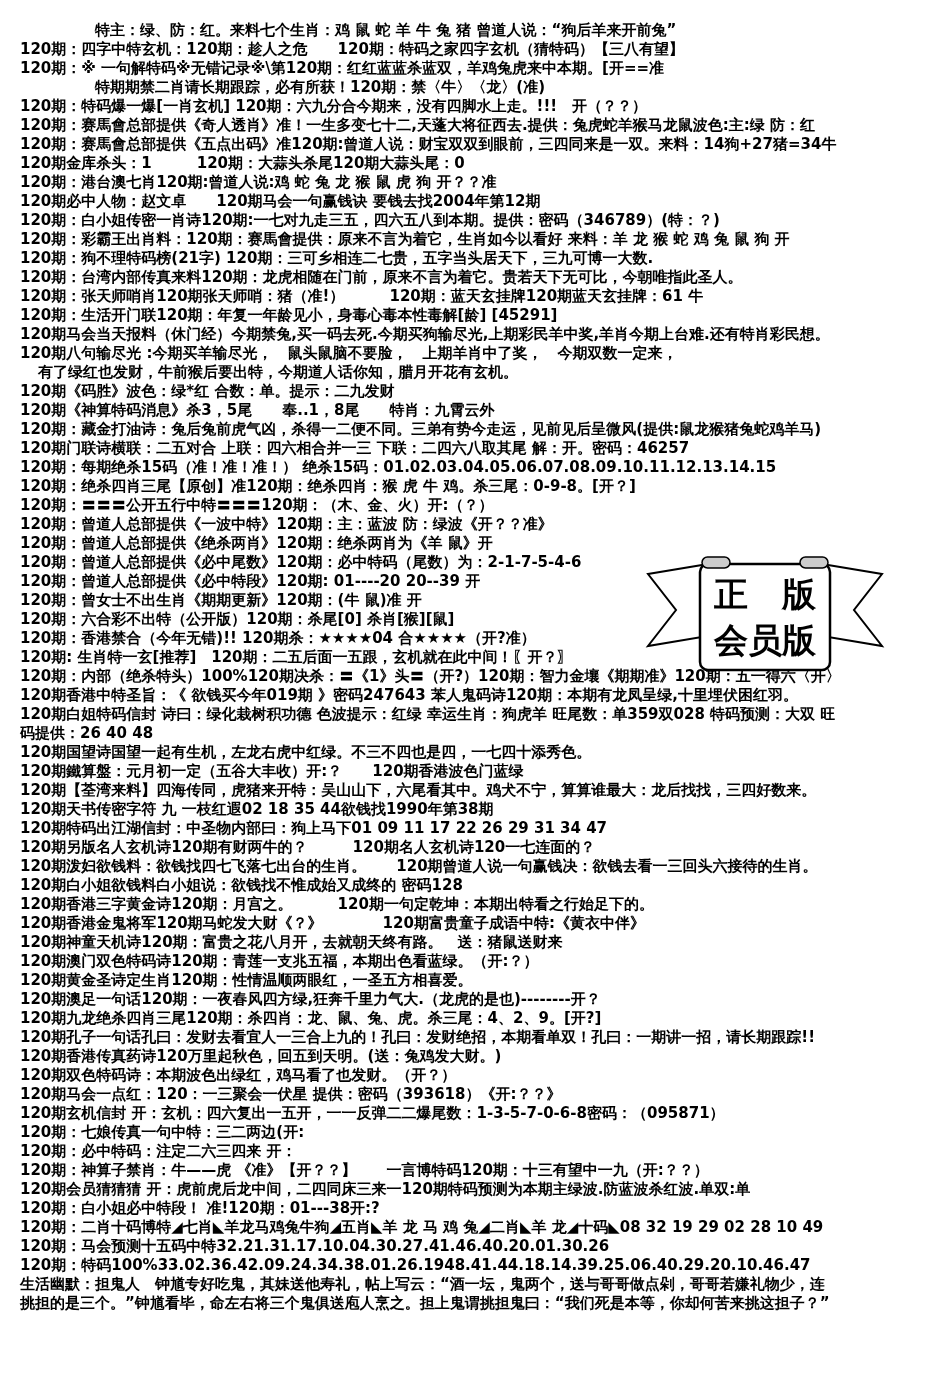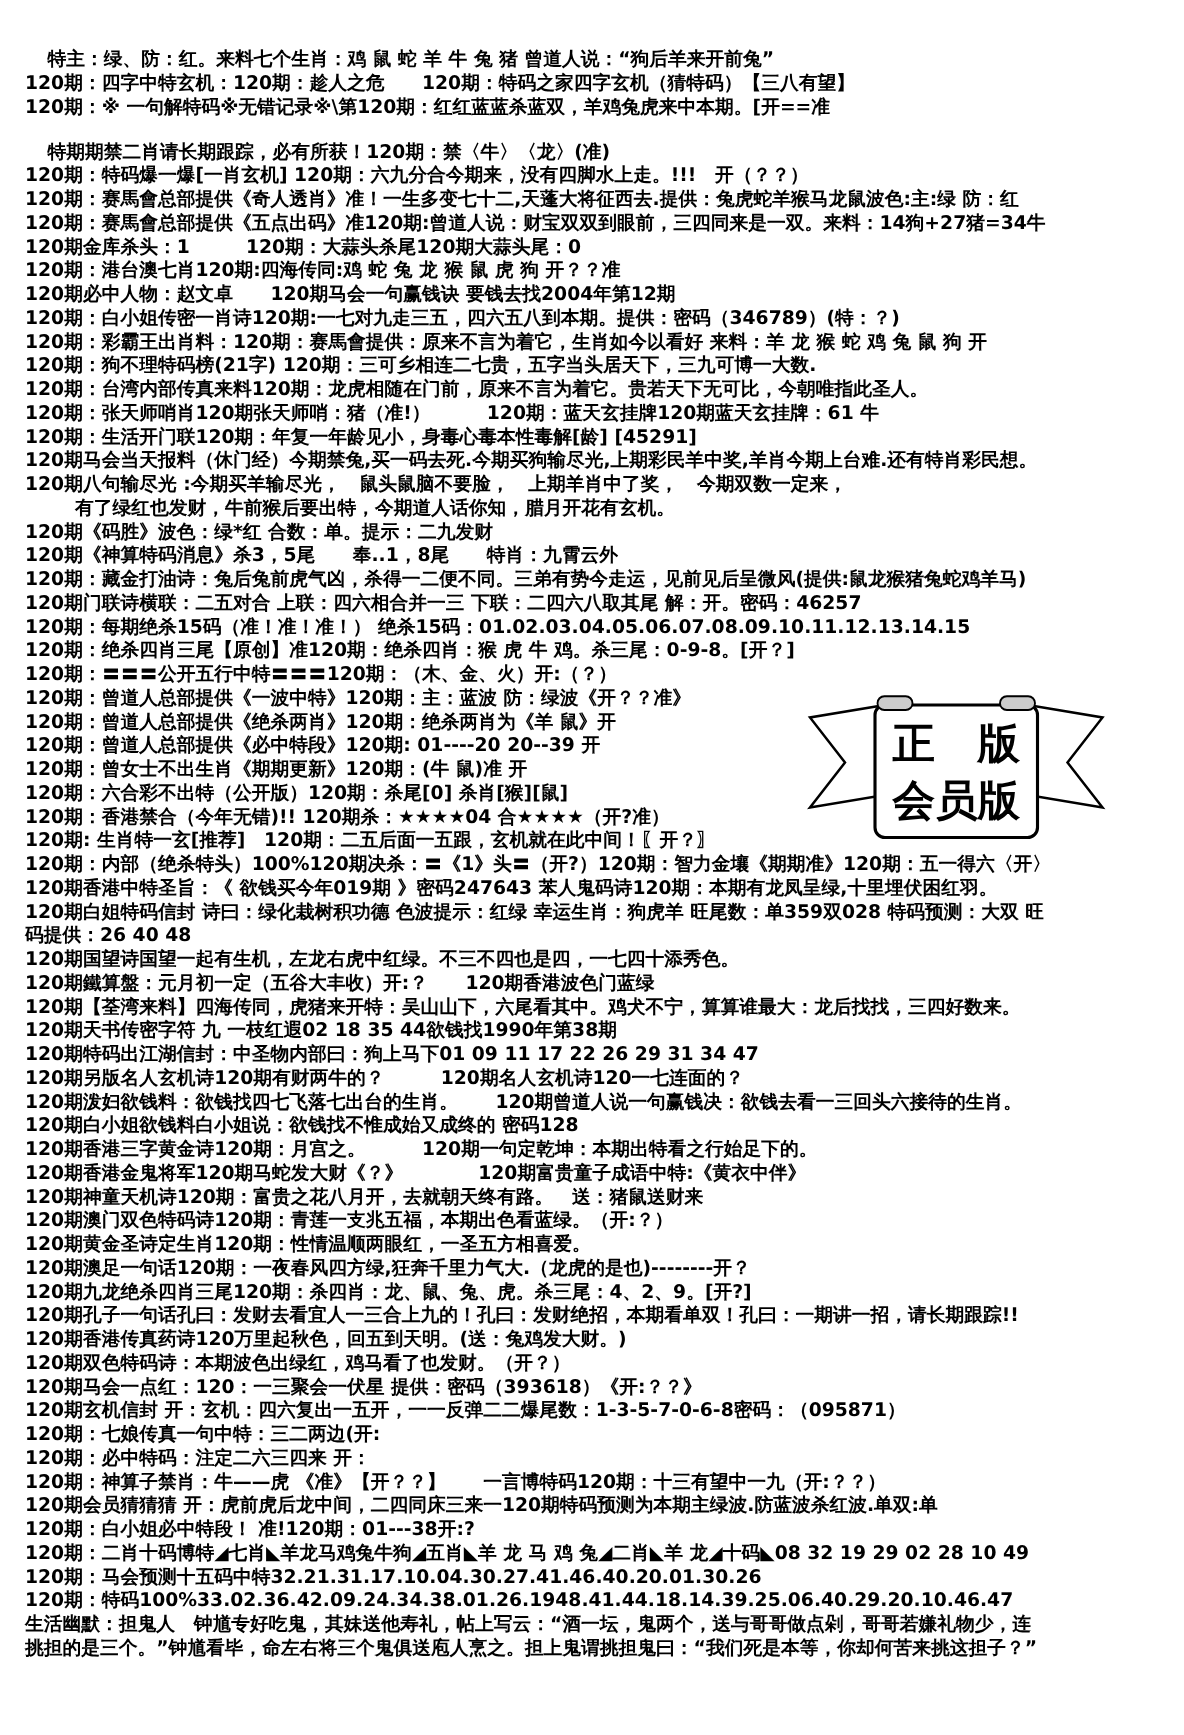"特主：绿、防：红。来料七个生肖：鸡 鼠 蛇 羊 牛" .line.ind1 { margin-top: 17px -> none; padding-left: 38px -> 95px }
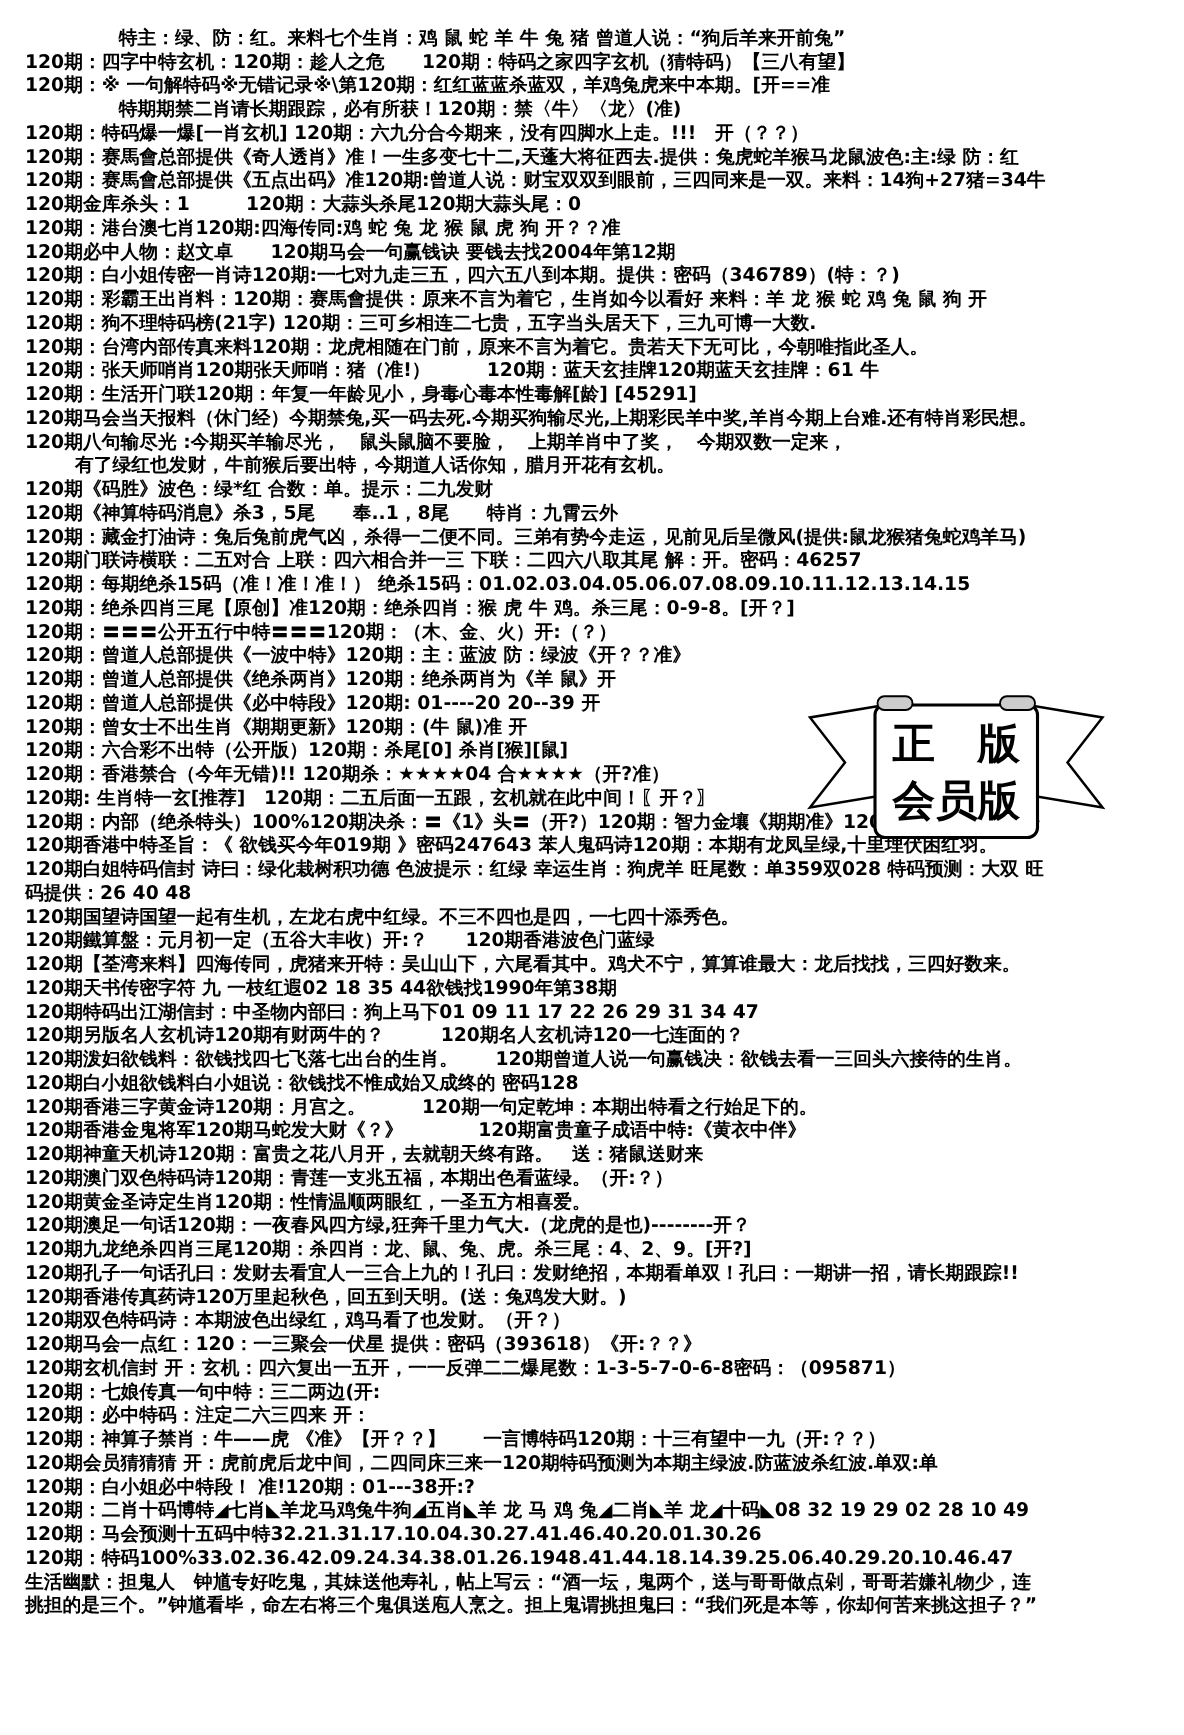"120期：港台澳七肖120期:四海传同:鸡 蛇 兔 龙 猴" span.txt { text: :四海传同 -> :曾道人说 }
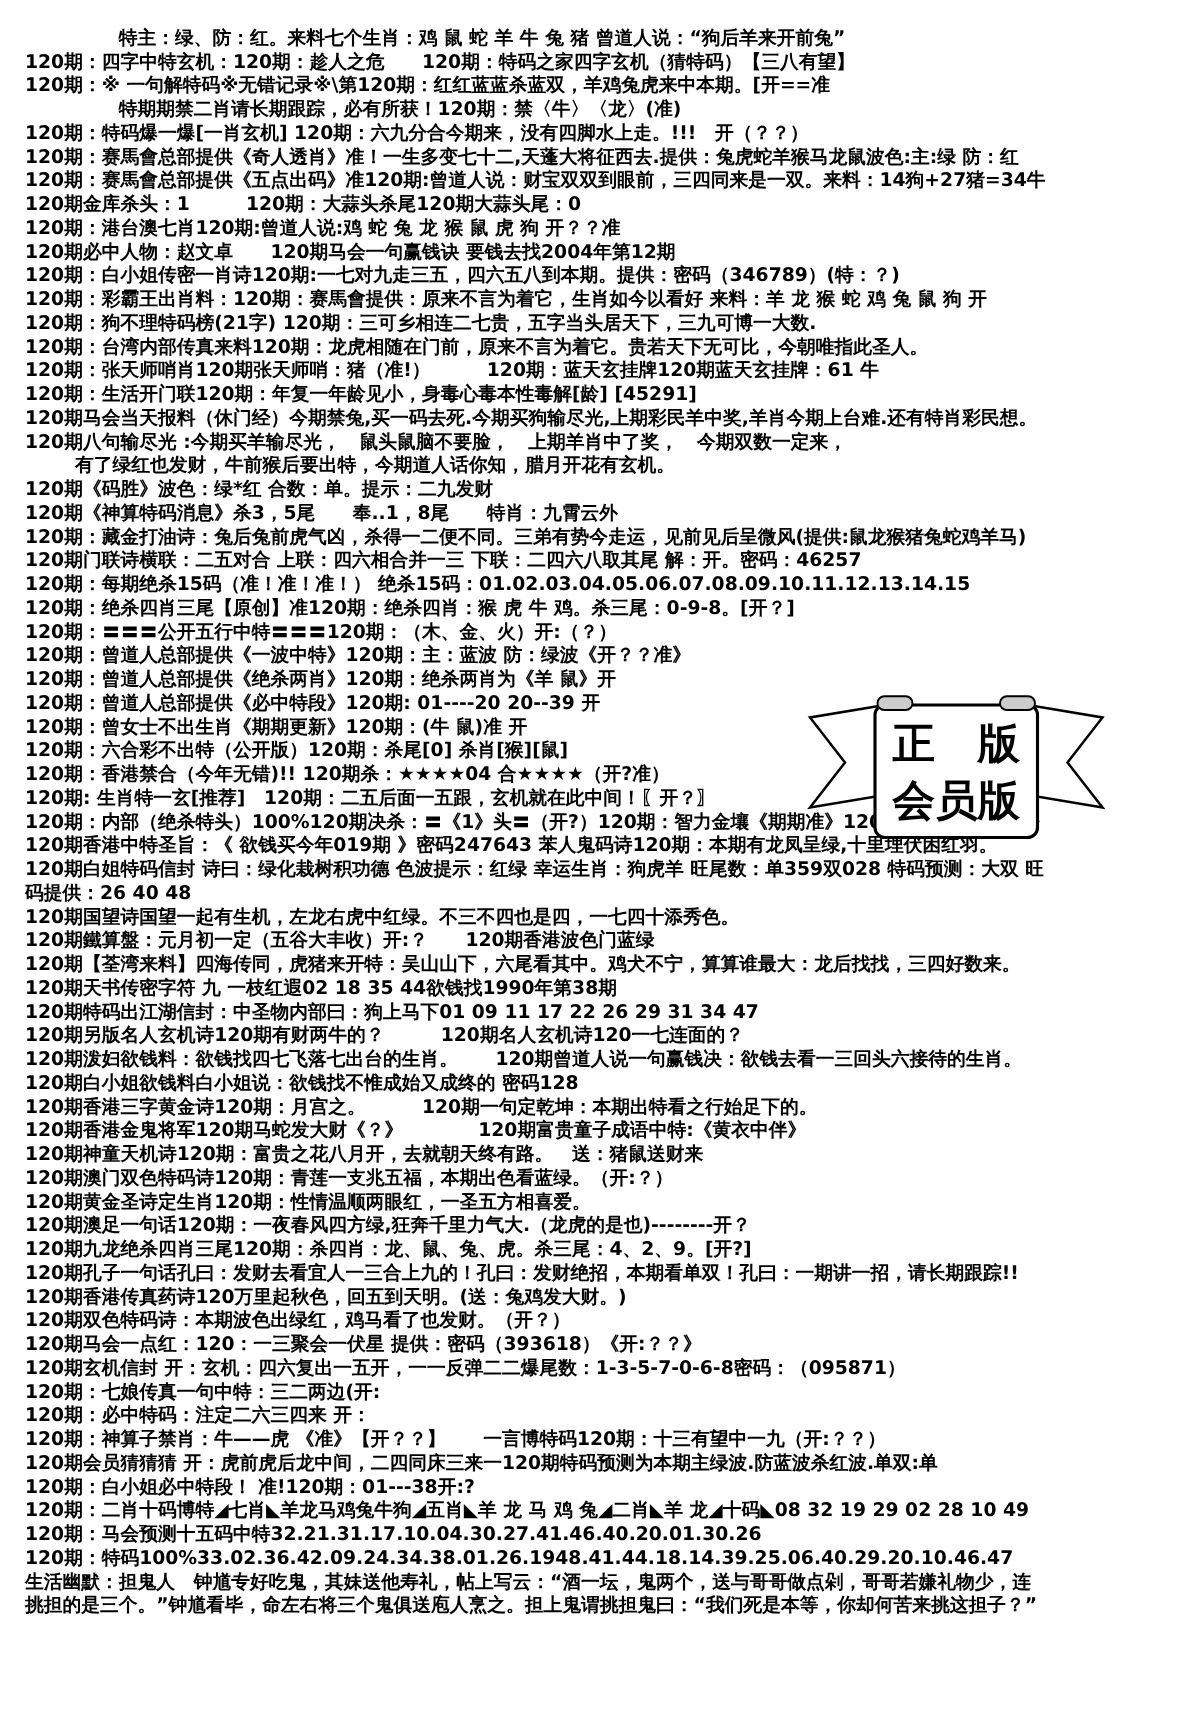"有了绿红也发财，牛前猴后要出特，今期道人话你知，腊月开花有玄机。" .line.ind2 { padding-left: 60px -> 38px }
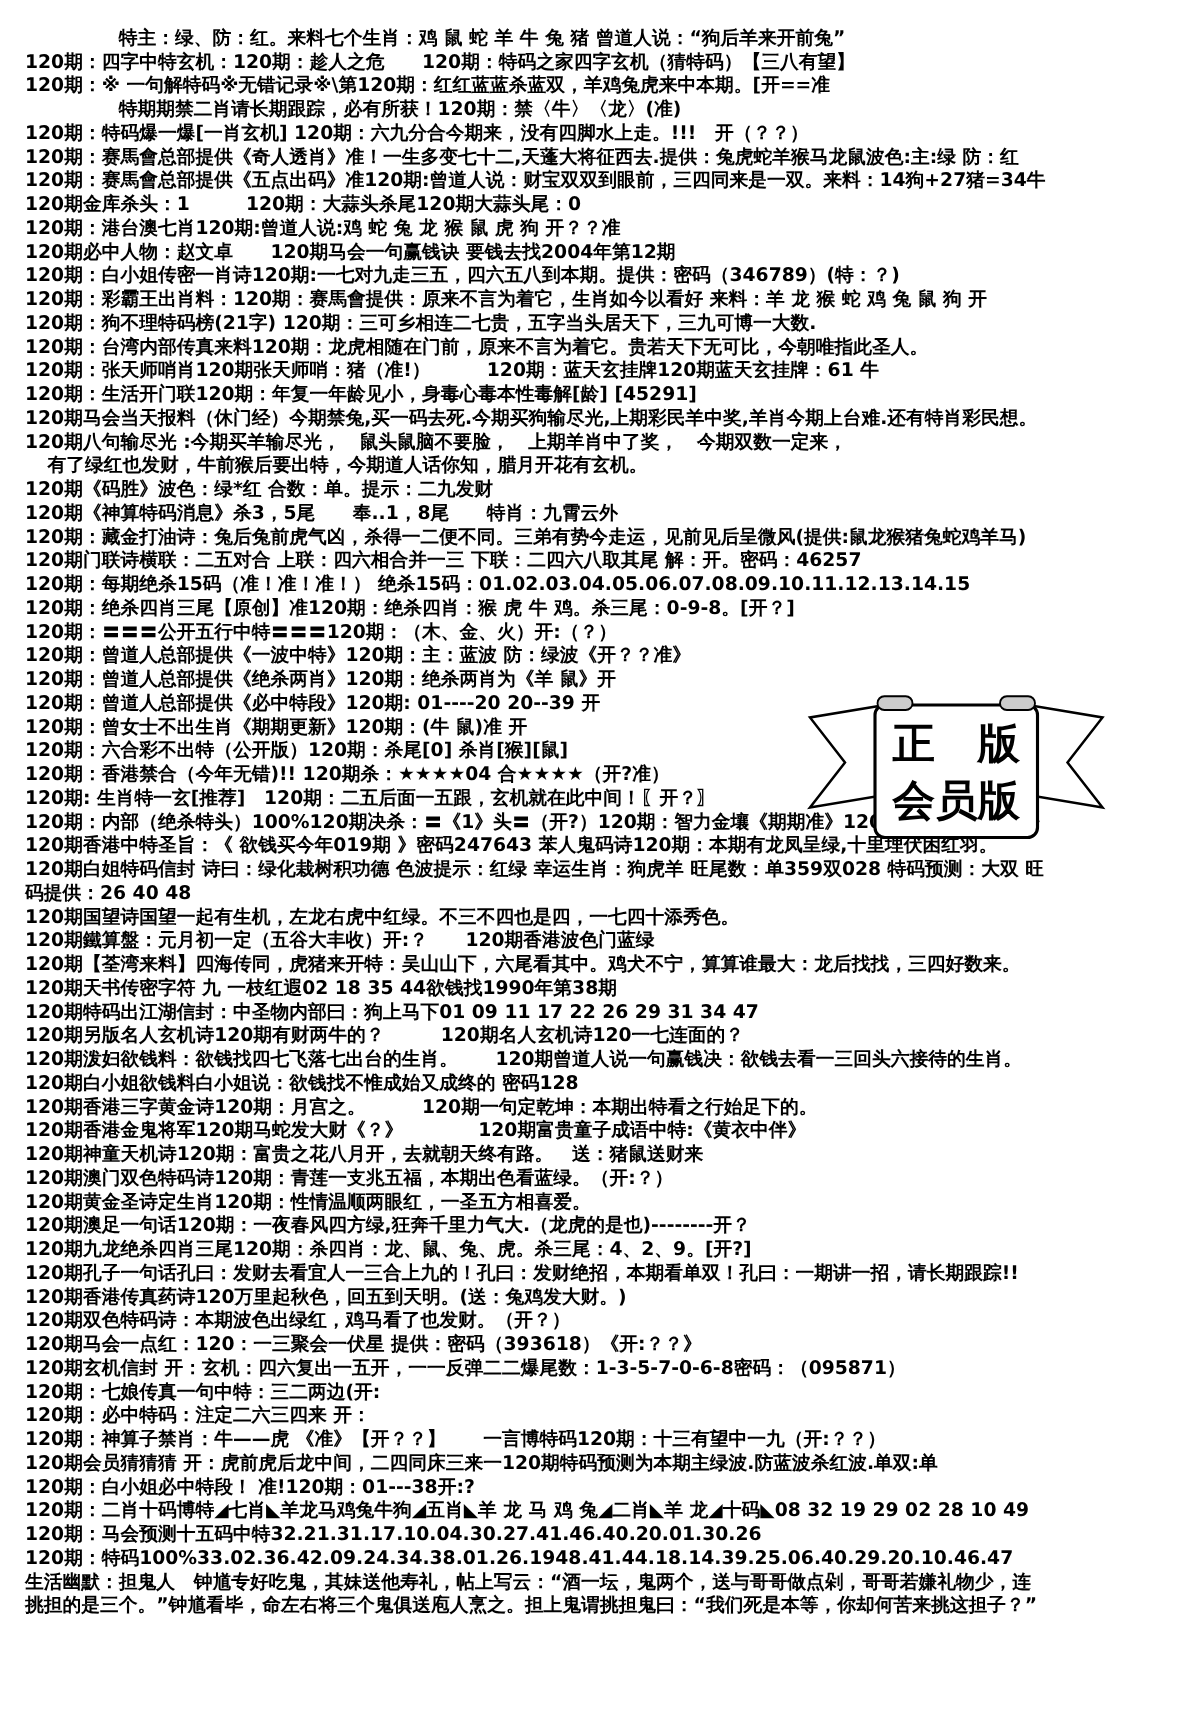"120期：曾道人总部提供《必中尾数》120期：必中特码（尾数）为：2-1-7-5" div.line { html: none -> <div><span>120期：曾道人总部提供《必中尾数》120期：必中特码（尾数）为：2-1-7-5-4-6</span></div> }
